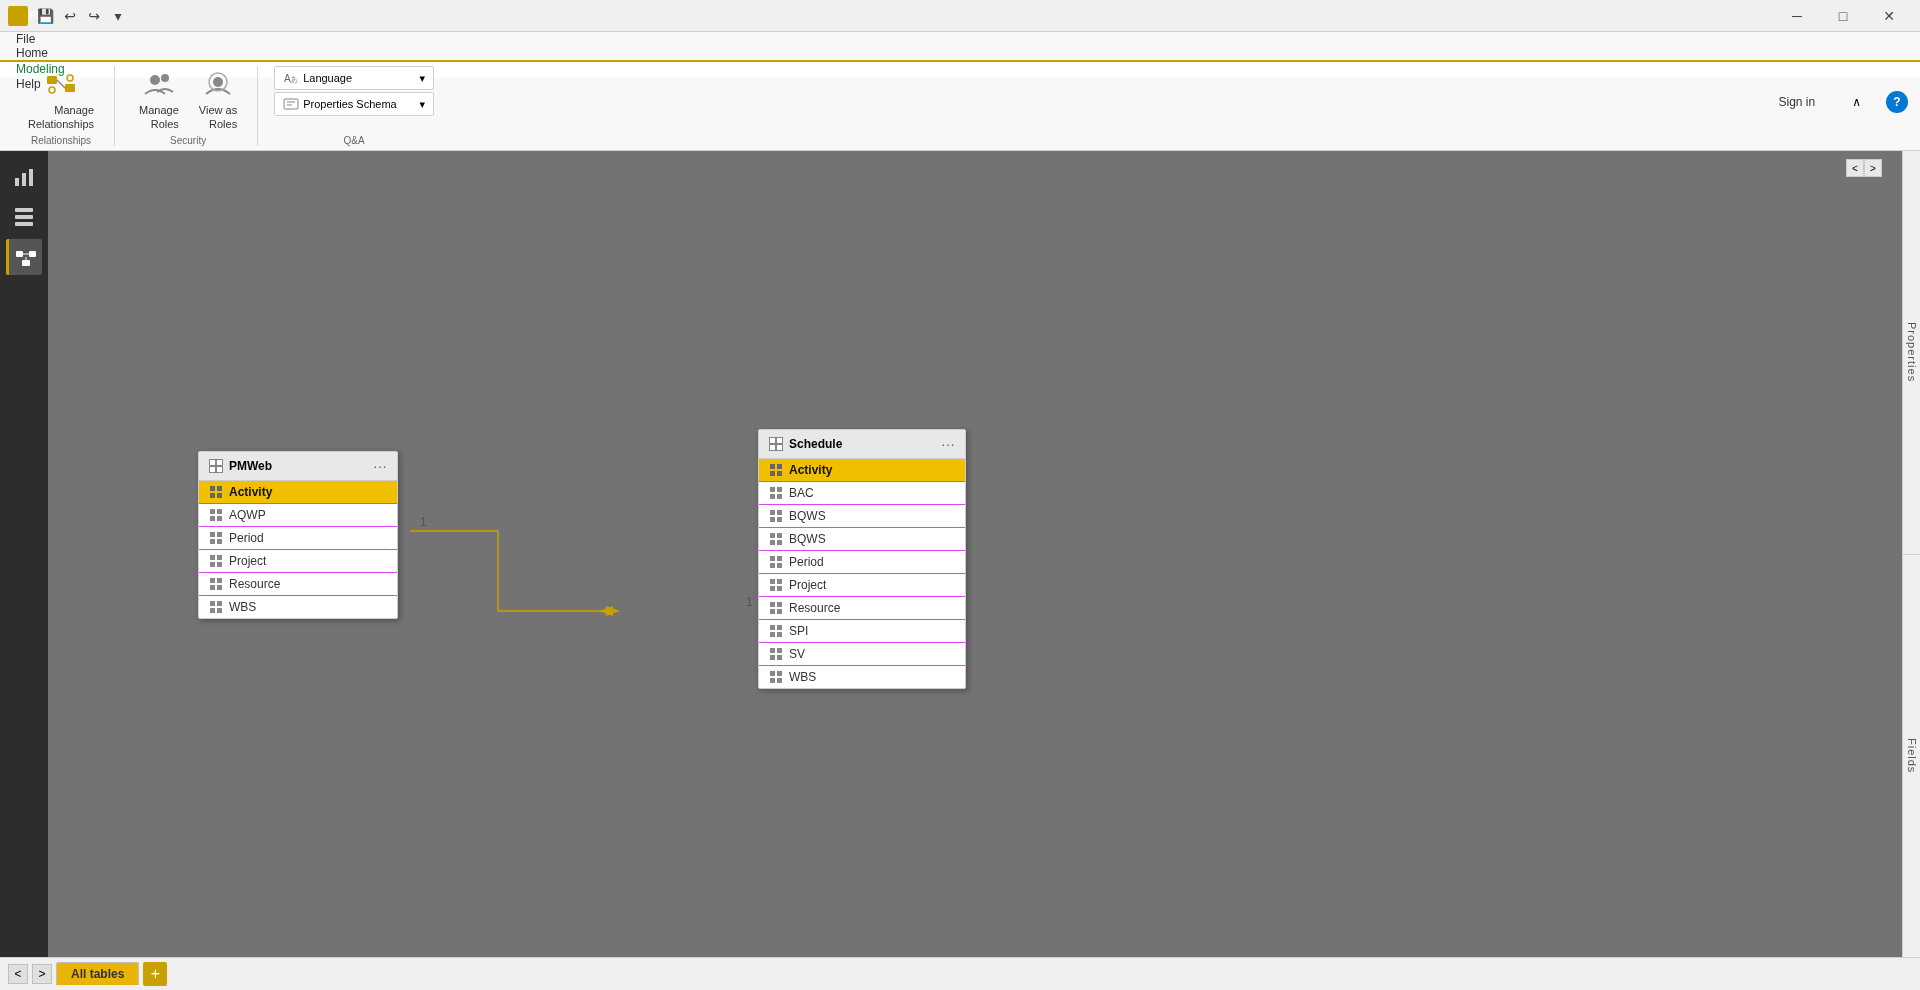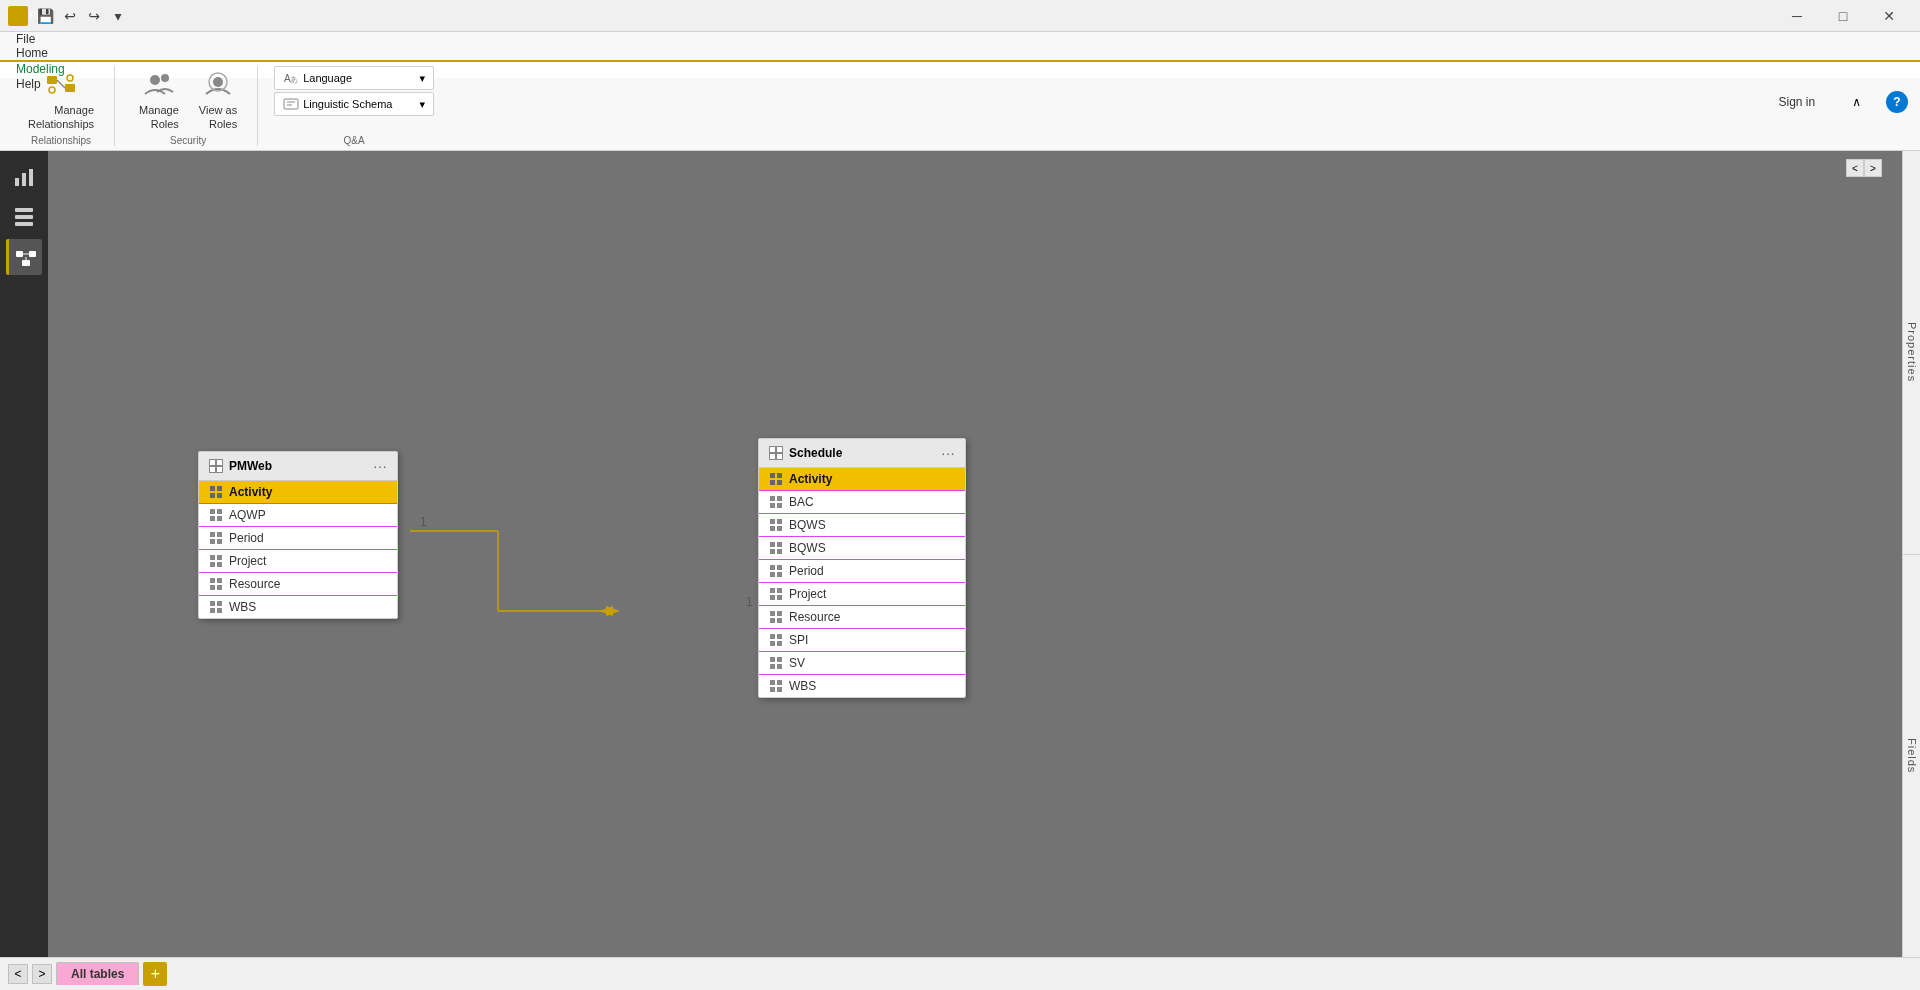"Linguistic Schema" span { text: Linguistic -> Properties }
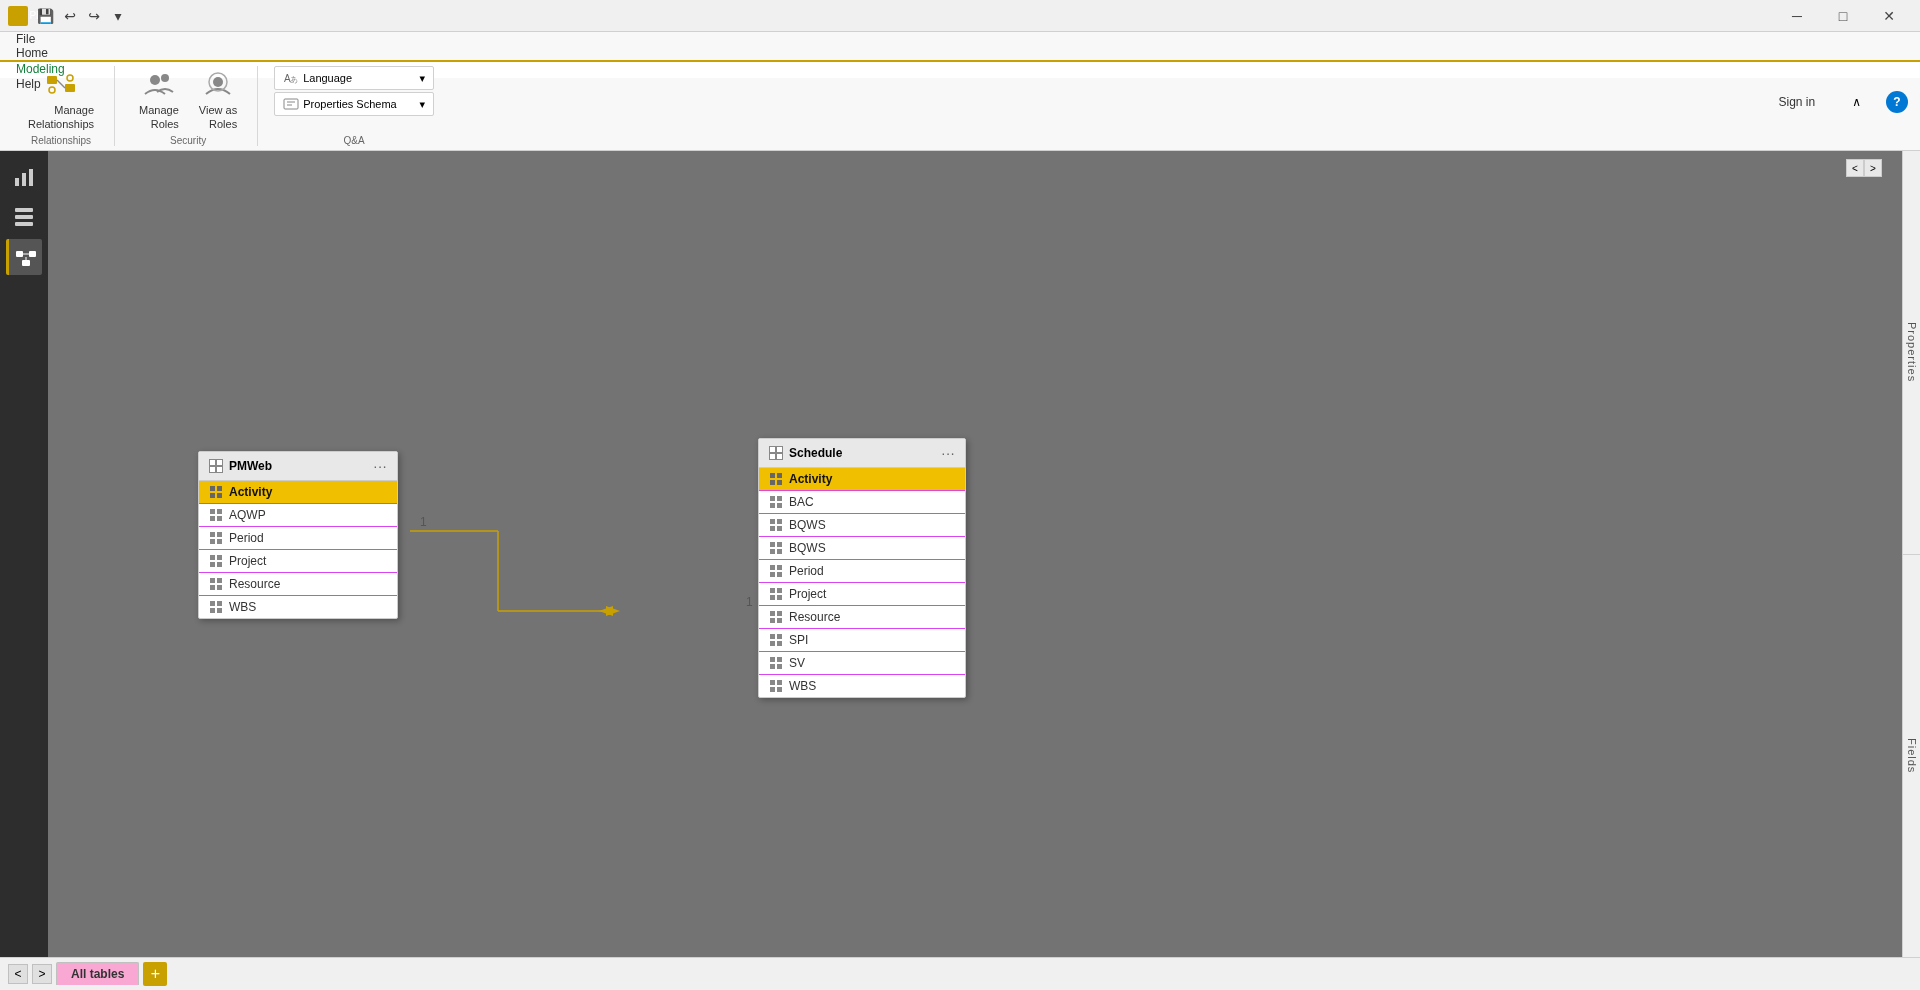"Schedule" div.table-card { top: 287px -> 278px }
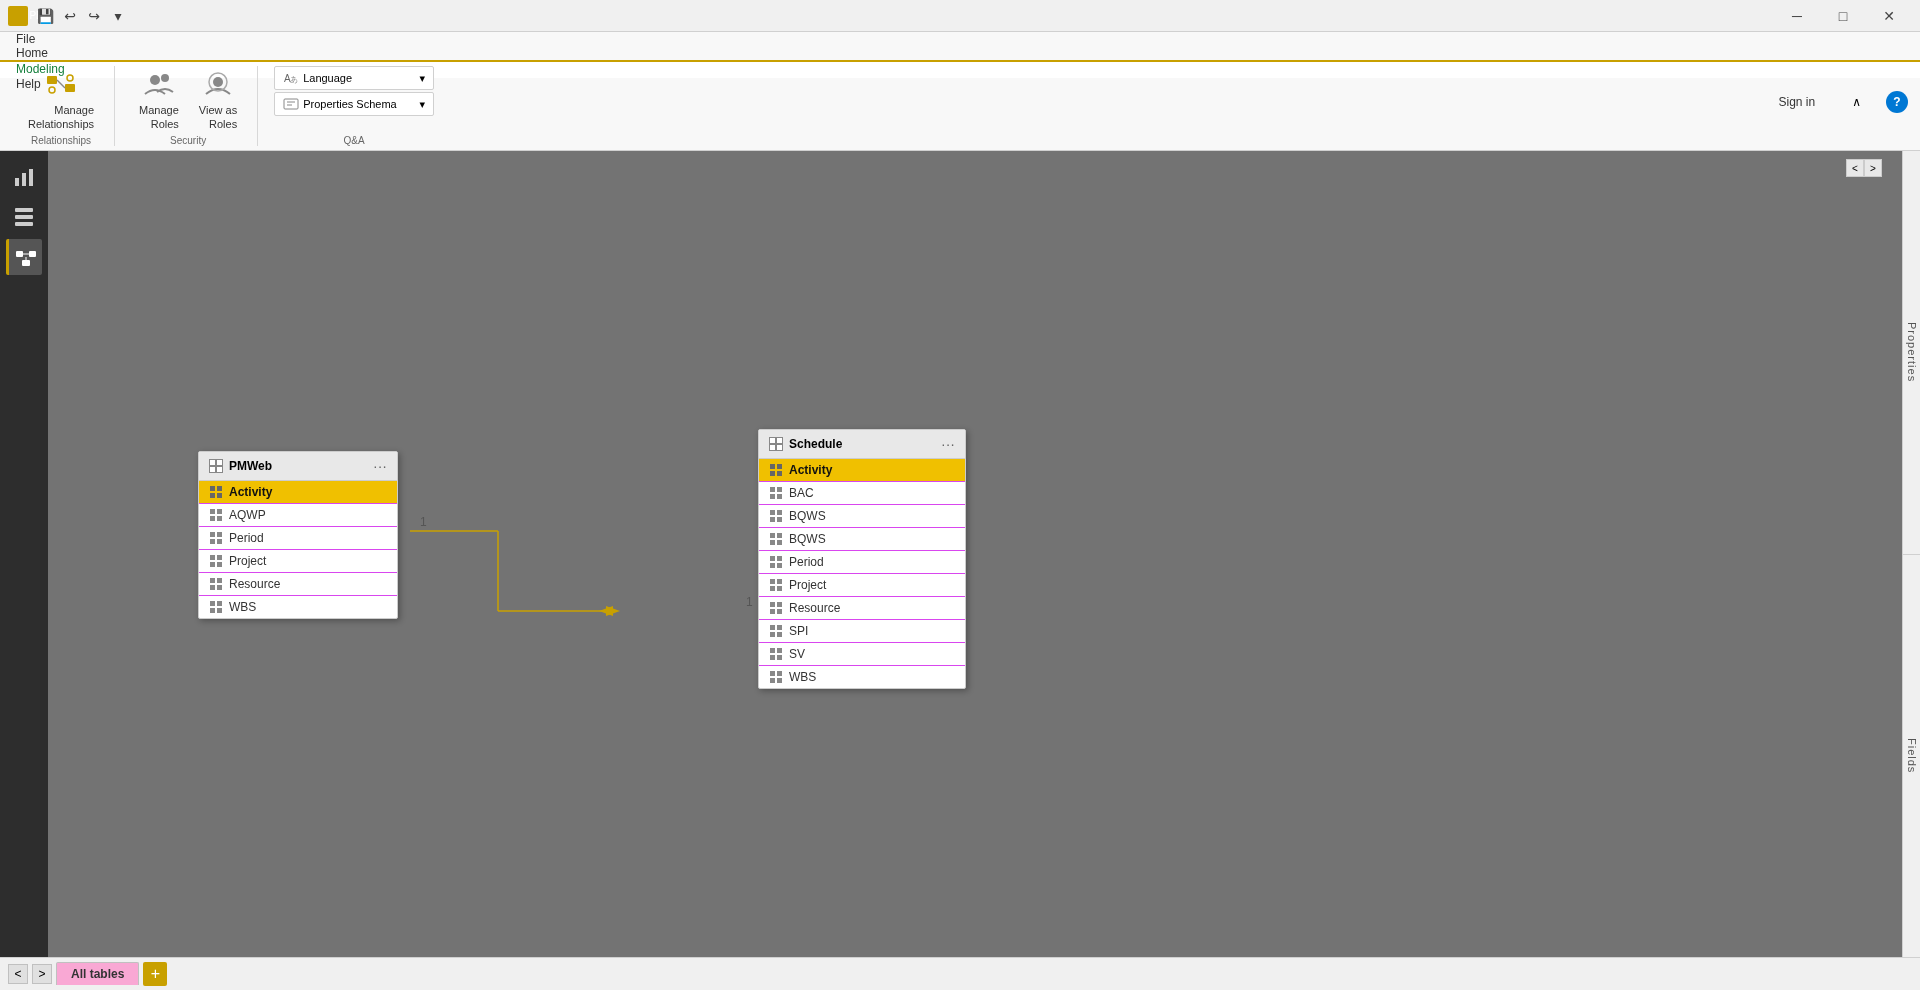"All tables" .tab-item.active { background: #f9a8d4 -> #eab308 }
